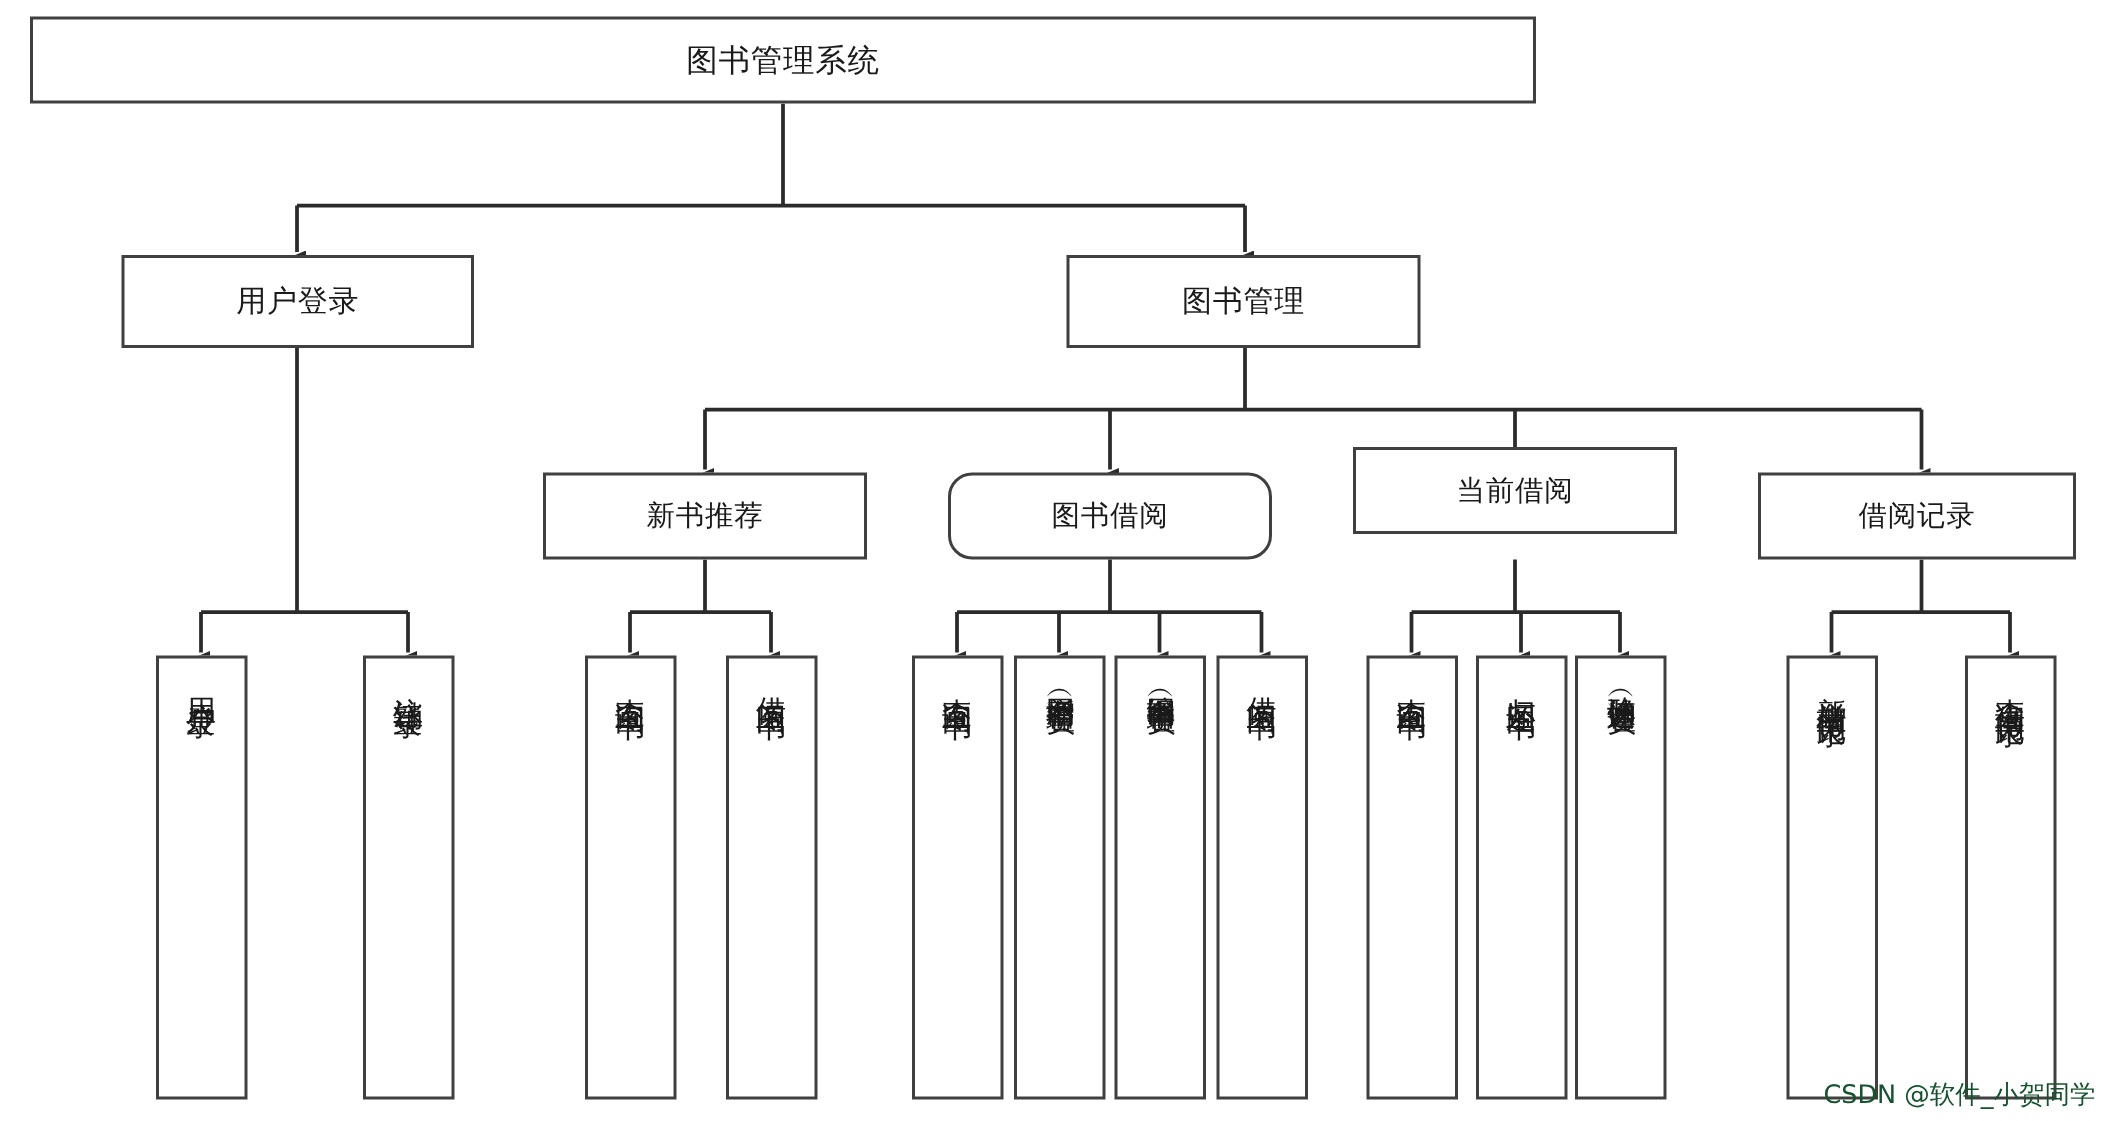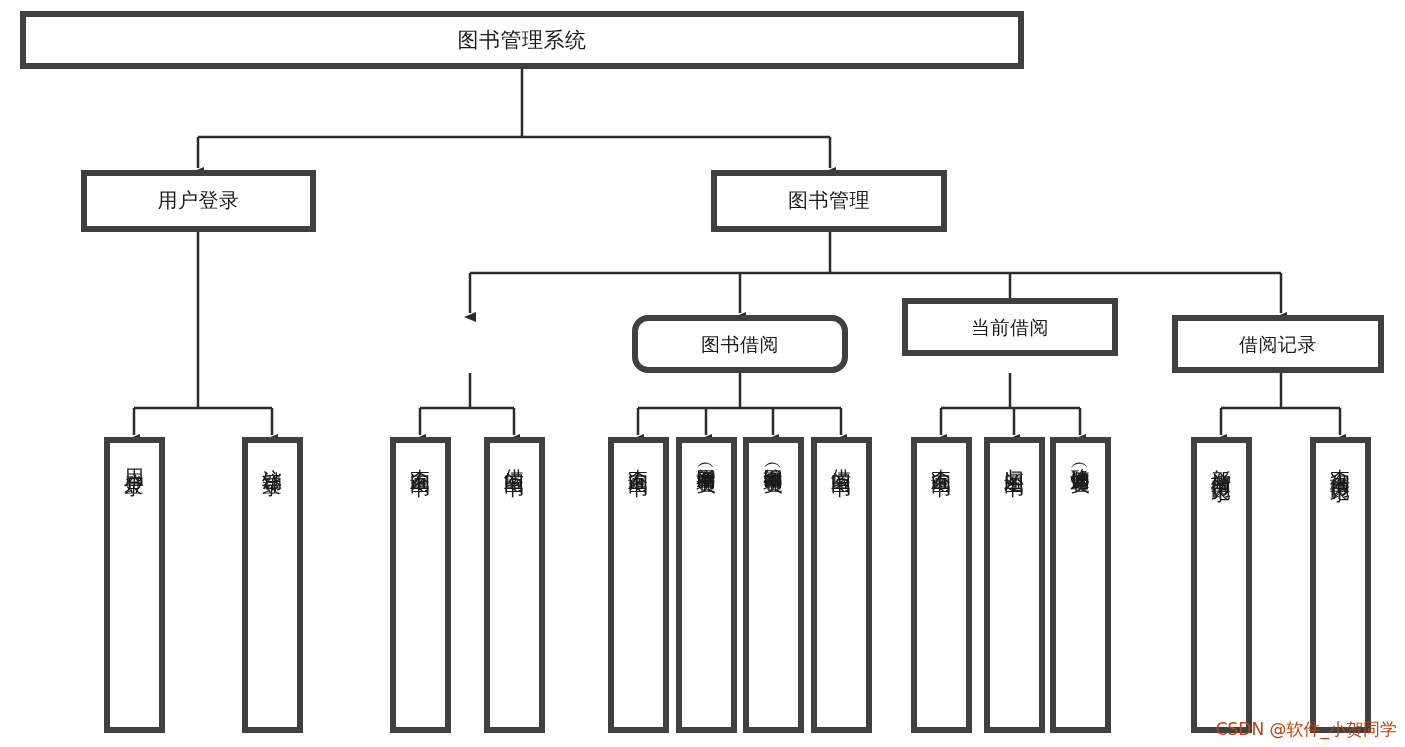"图书管理系统" .node { border: 6px solid #404040 -> 2px solid #404040 }
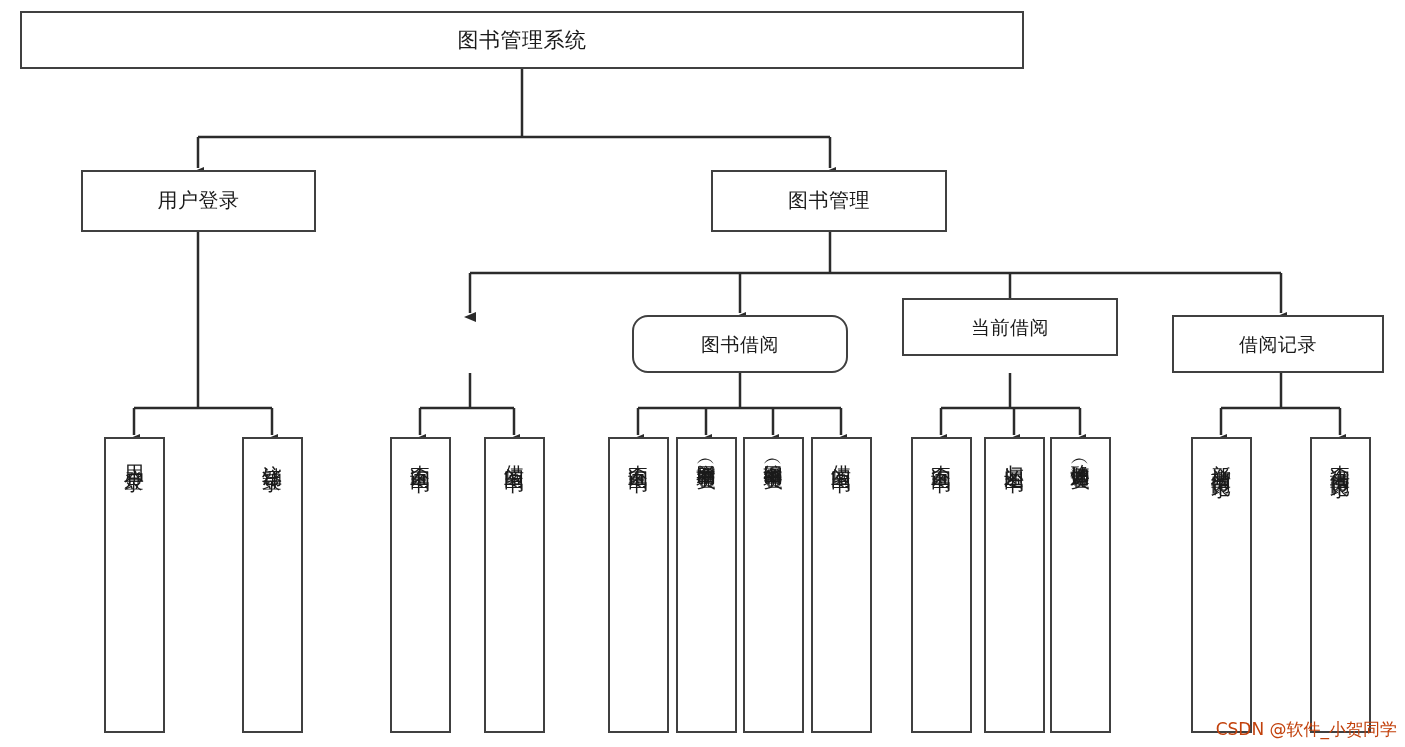"新书推荐" div.node { html: none -> <div> <span>新书推荐</span> </div> }
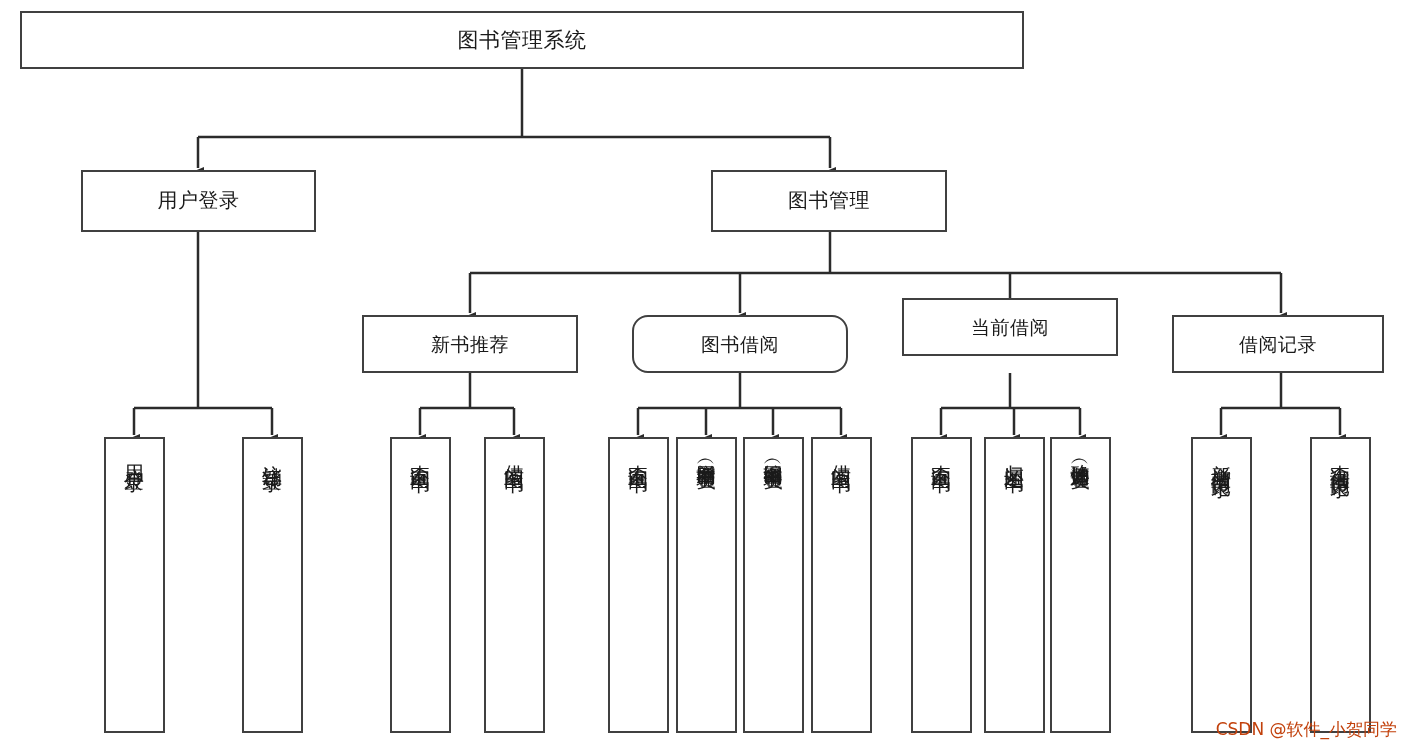"CSDN @软件_小贺同学" #watermark { color: #c2410c -> #14532d }
